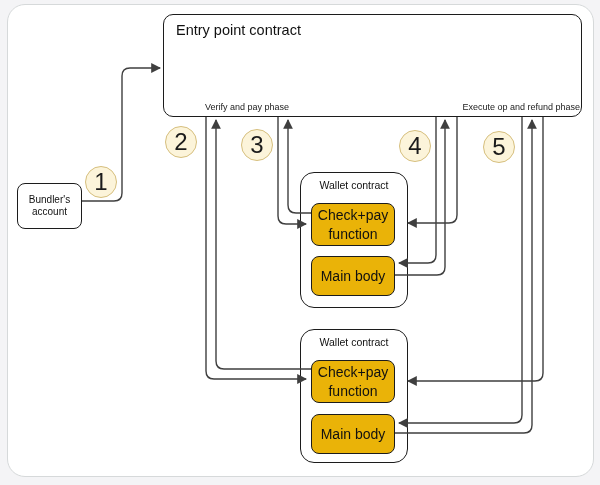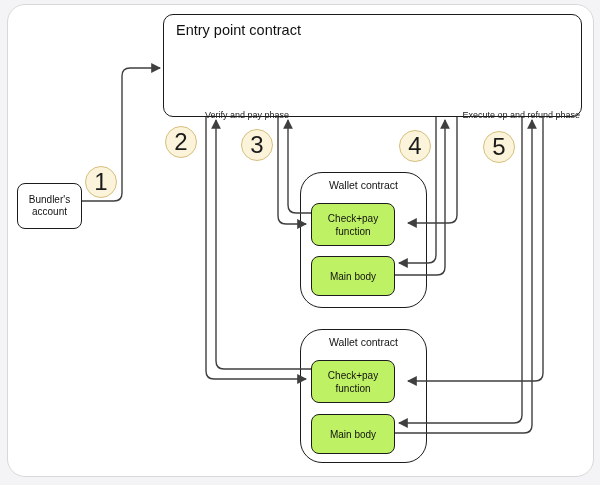"Verify and pay phase" .phase-label { margin-top: 8px -> none }
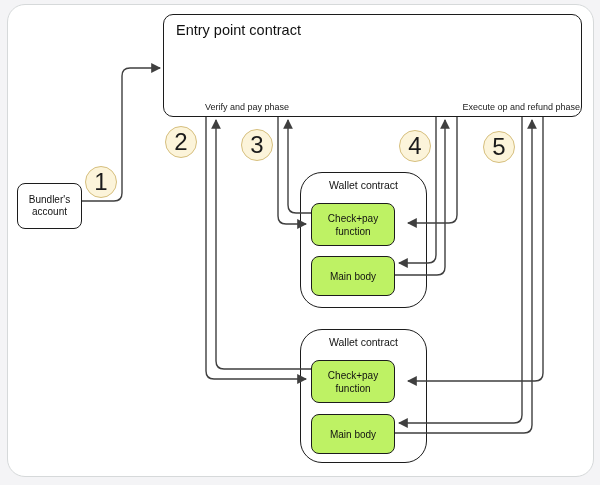"Wallet contract" .wallet-box { border-radius: 22px -> 14px; width: 127px -> 108px }
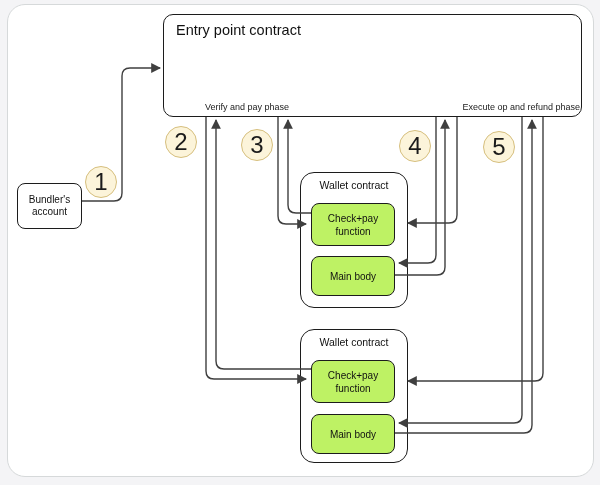"Check+pay function" .inner-box { background: #bef264 -> #eab308; font-size: 10px -> 14px }
